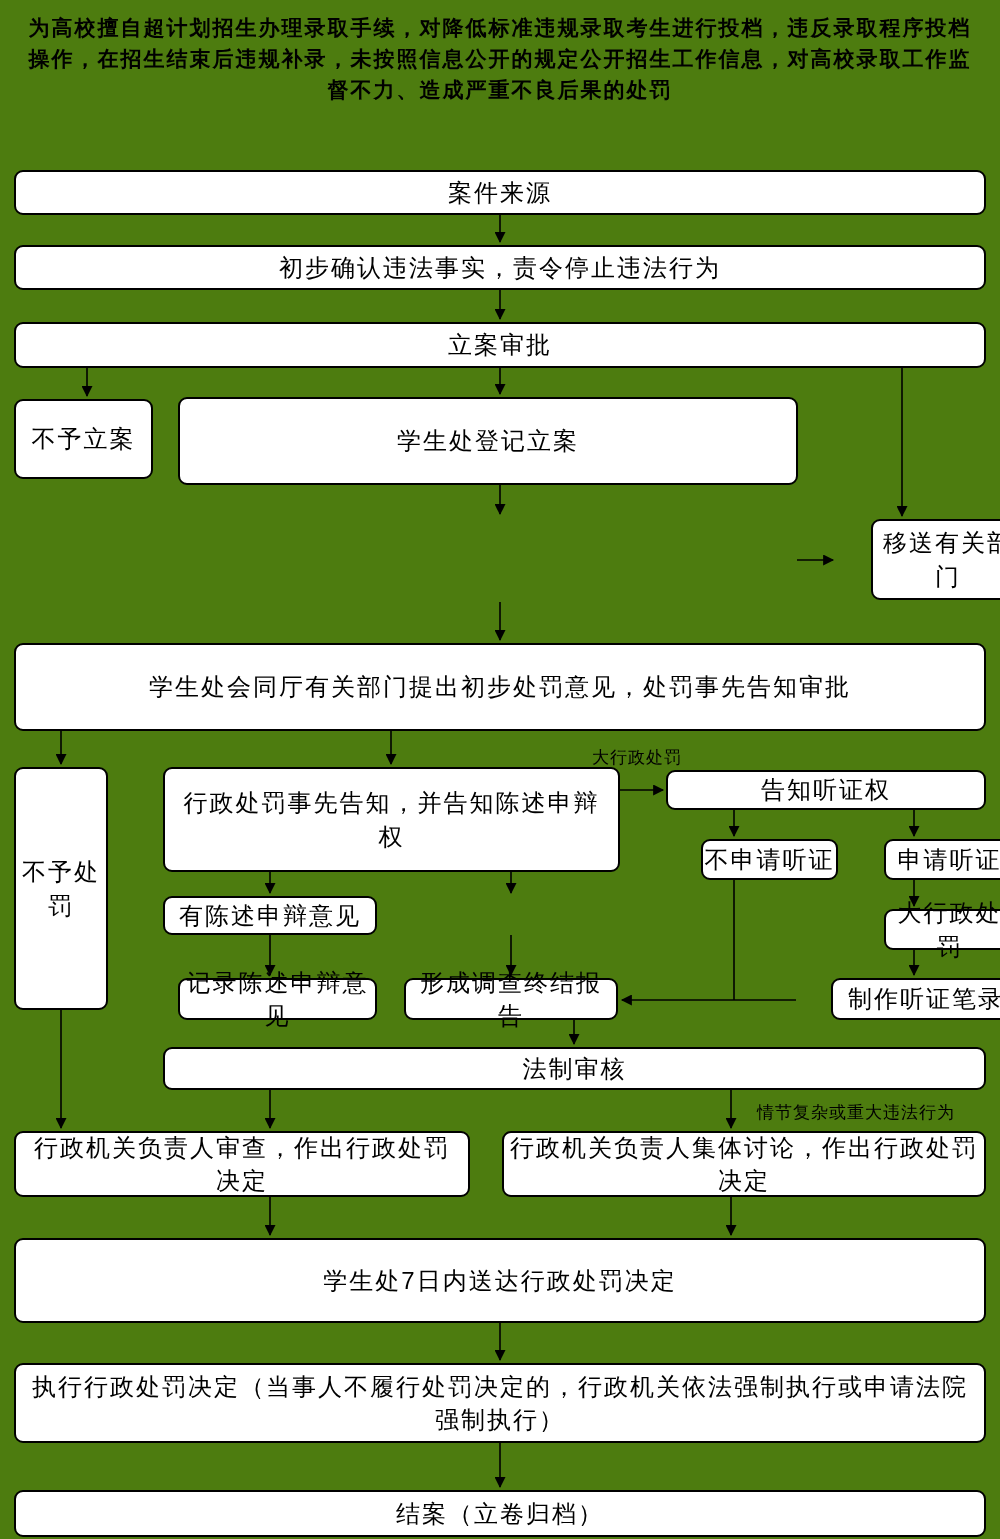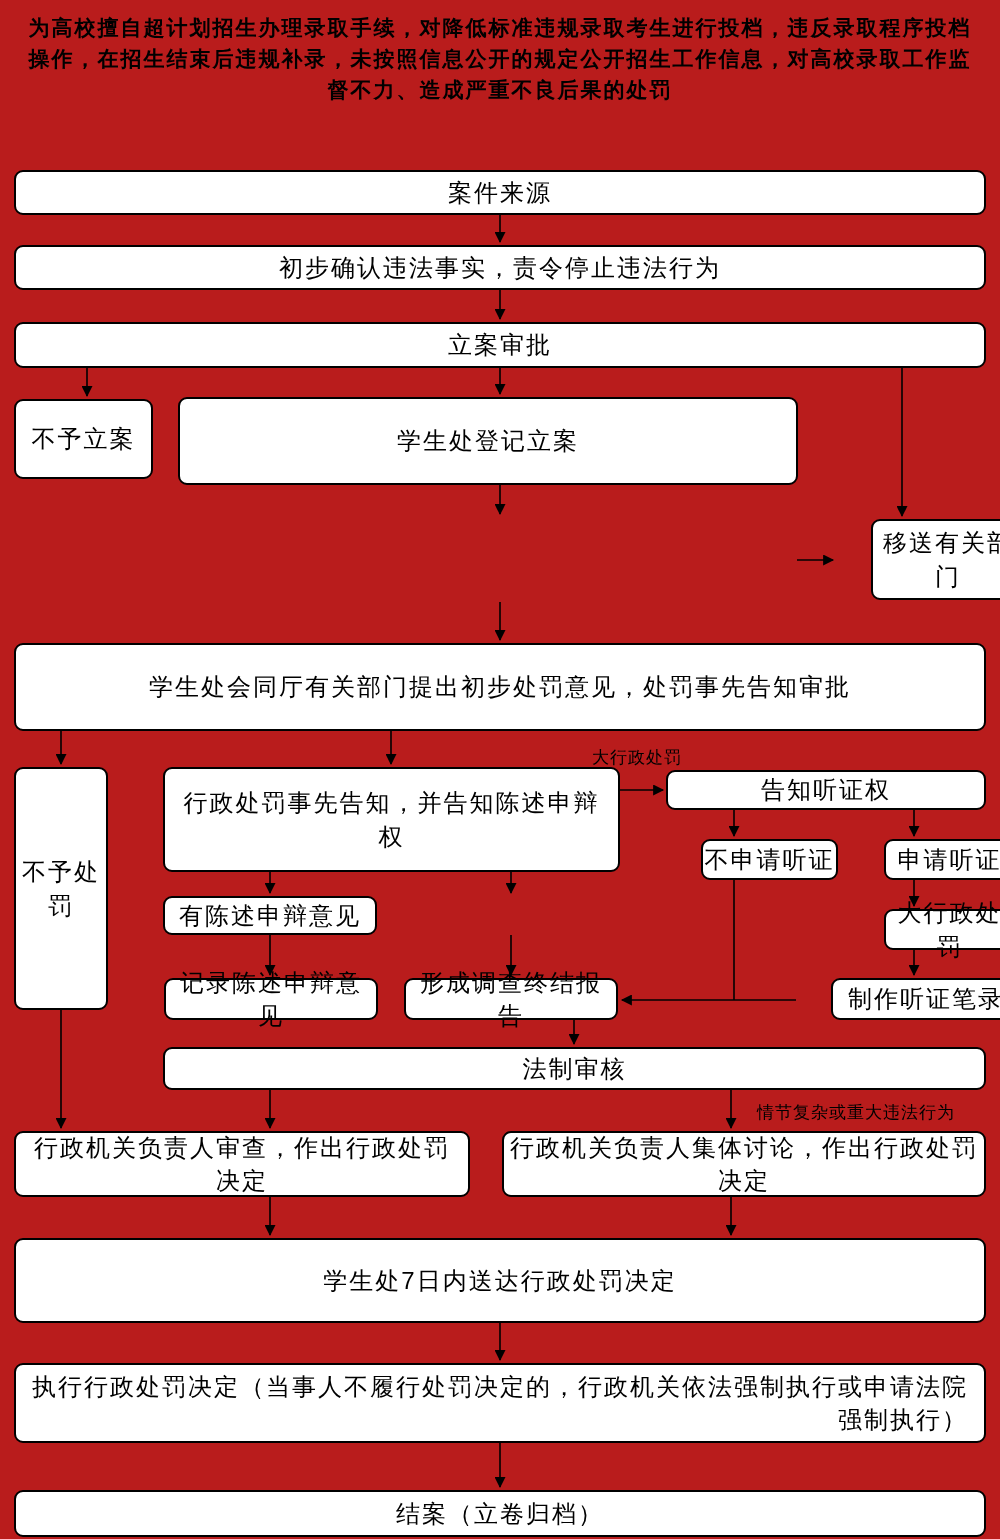"为高校擅自超计划招生办理录取手续，对降低标准违规录取考生进行投档，违反录取程序投" .canvas { background: #b91c1c -> #4d7c0f }
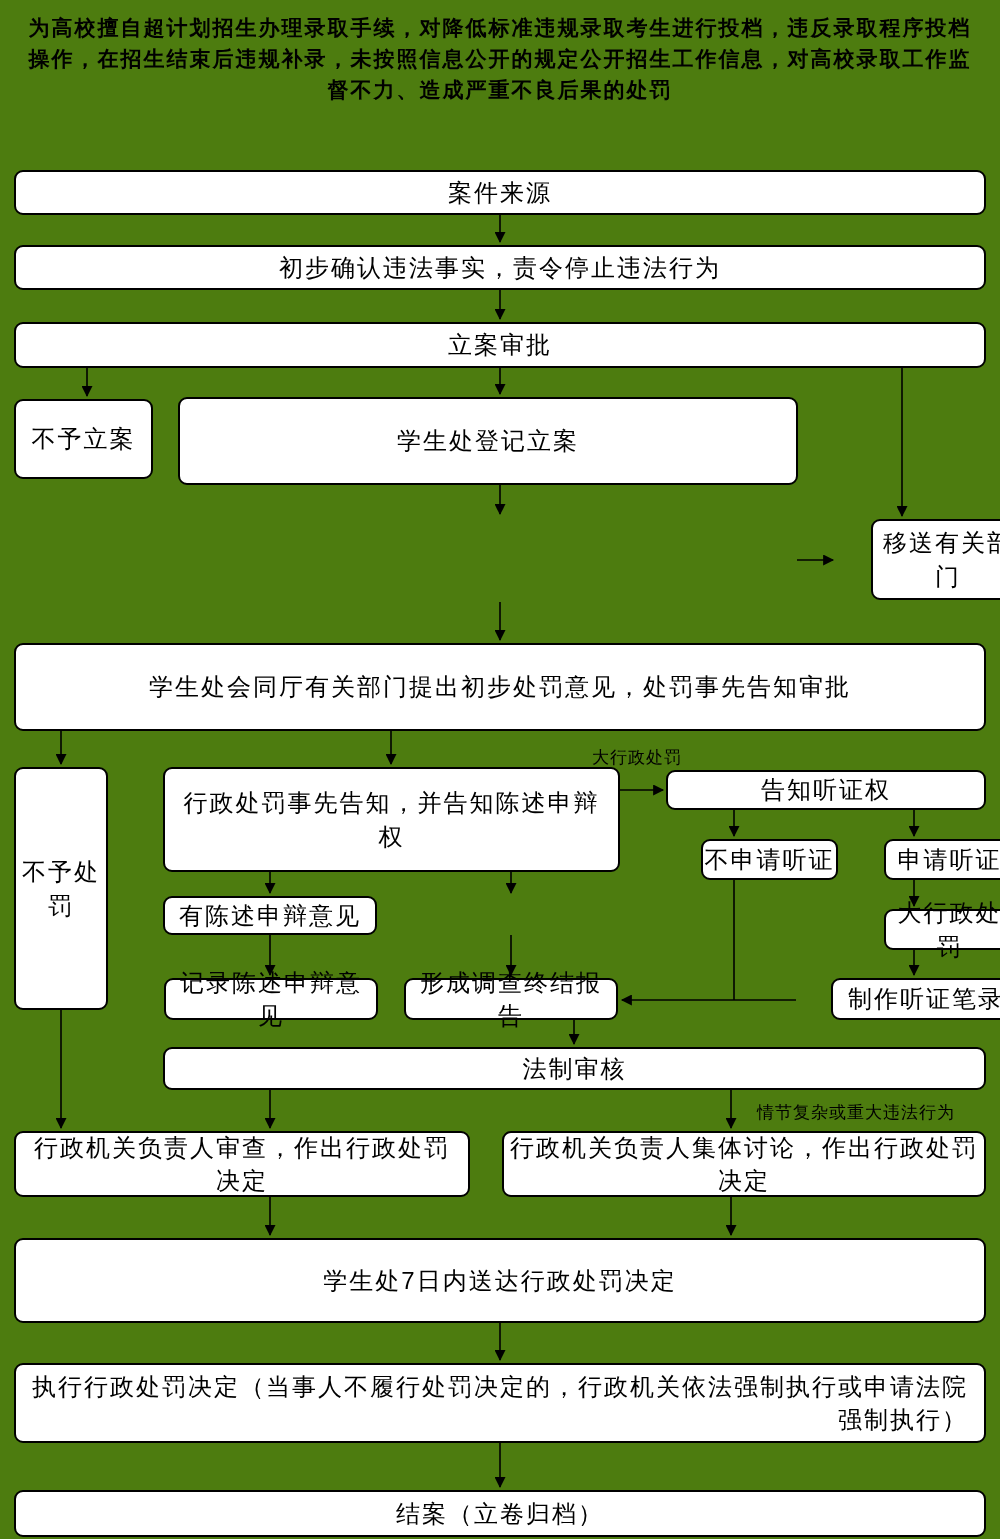"记录陈述申辩意见" div.node { left: 164px -> 178px; width: 214px -> 199px }
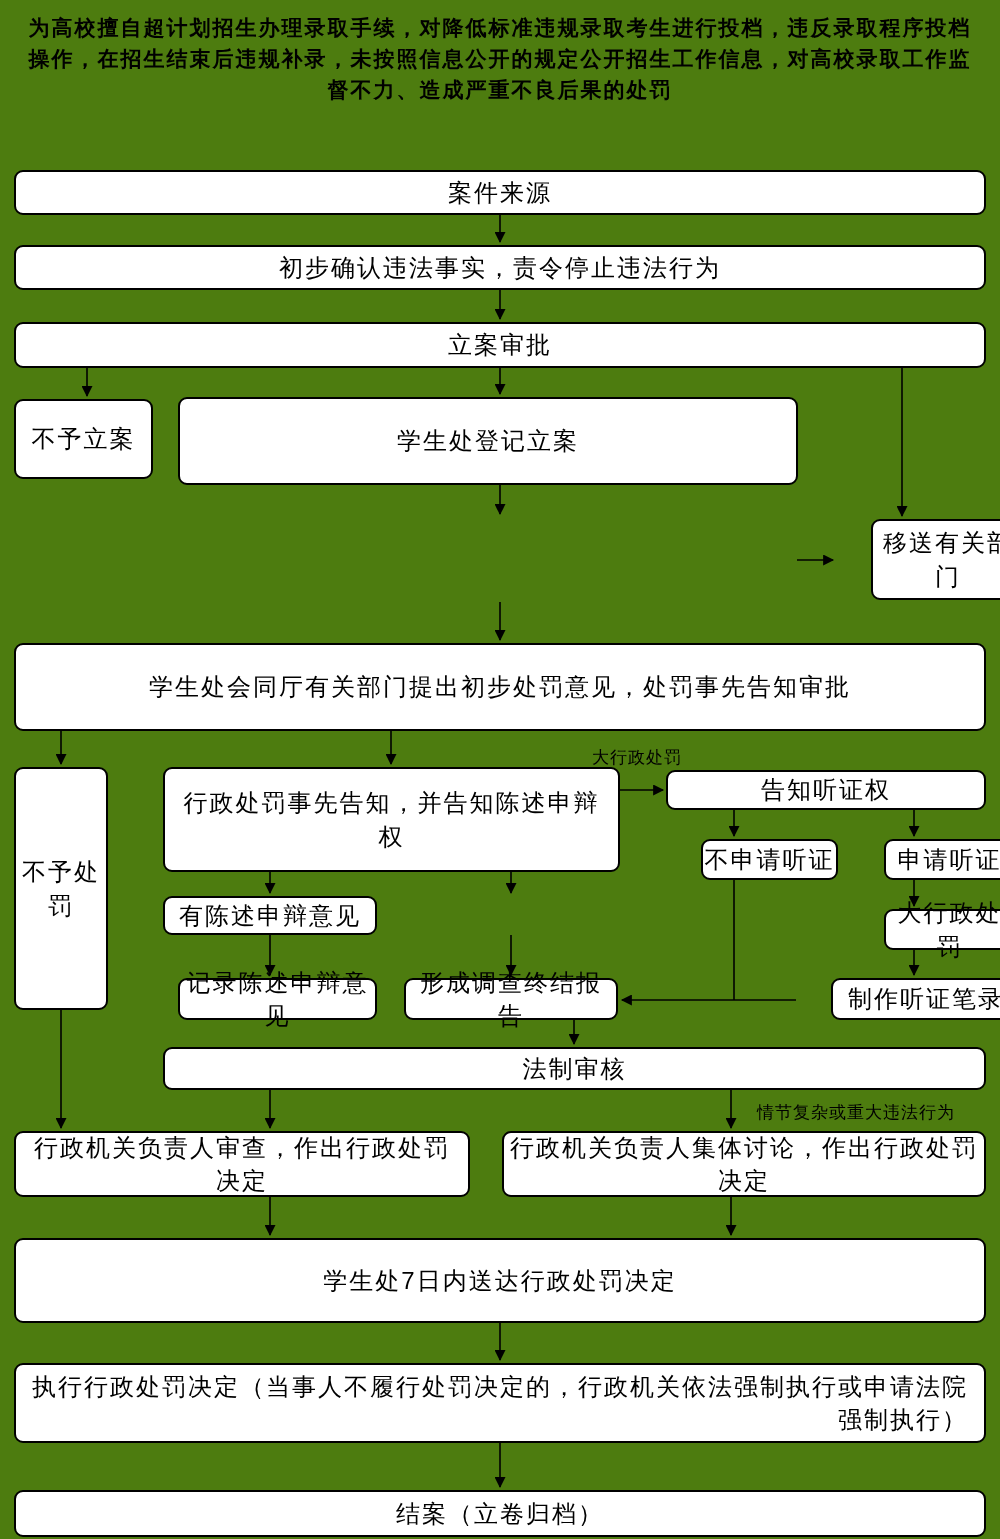"执行行政处罚决定（当事人不履行处罚决定的，行政机关依法强制执行或申请法院强制执行" .node.exec { text-align: right -> none }
